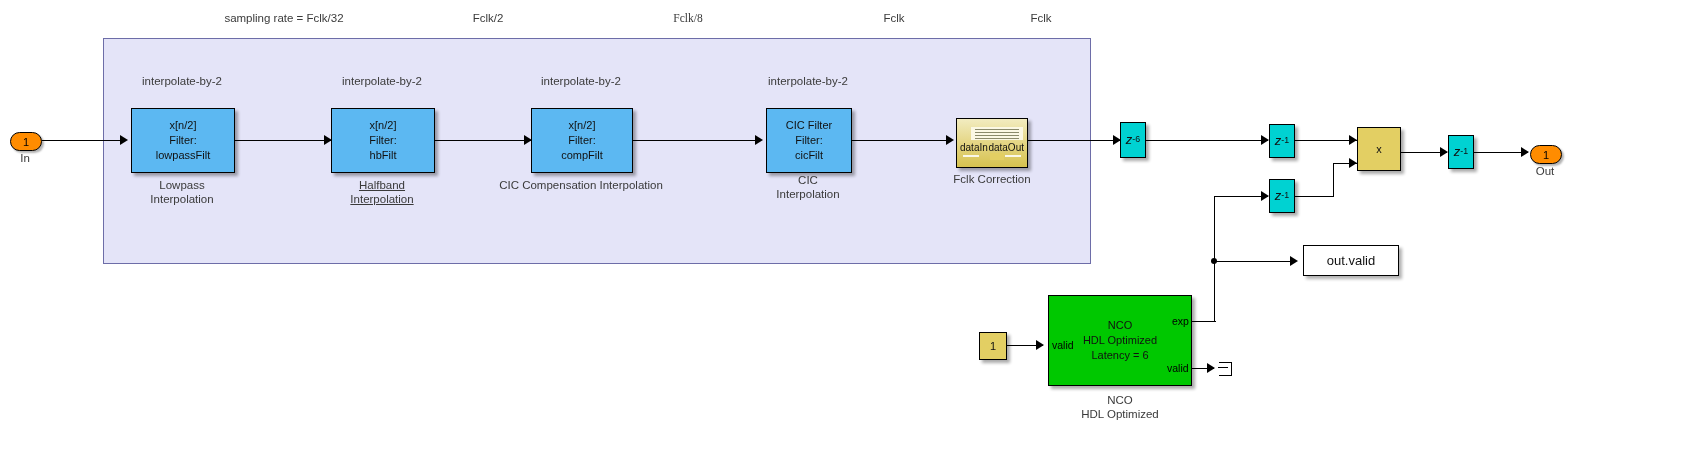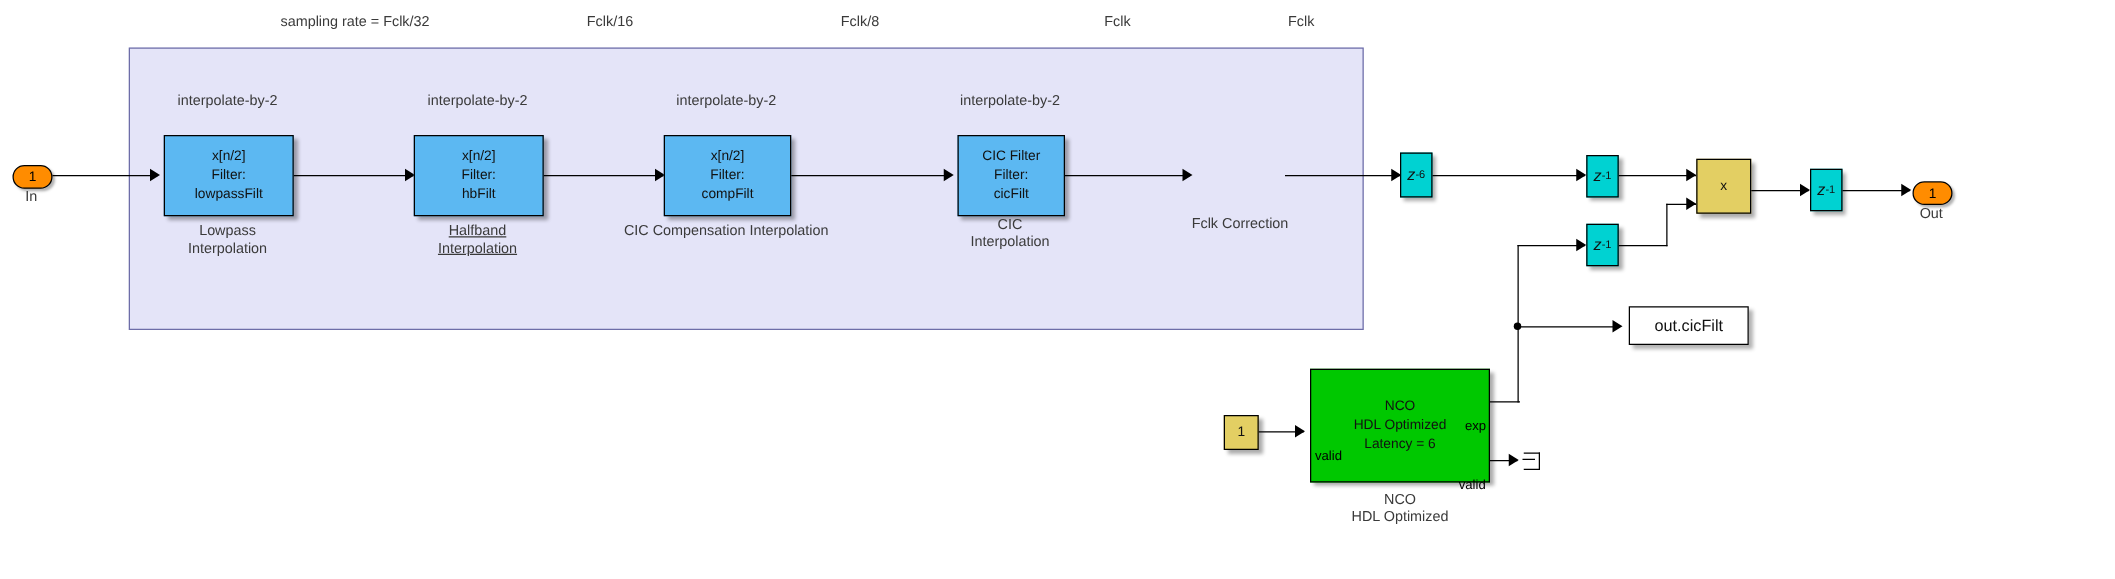"Fclk/16" div.lbl { text: Fclk/16 -> Fclk/2 }
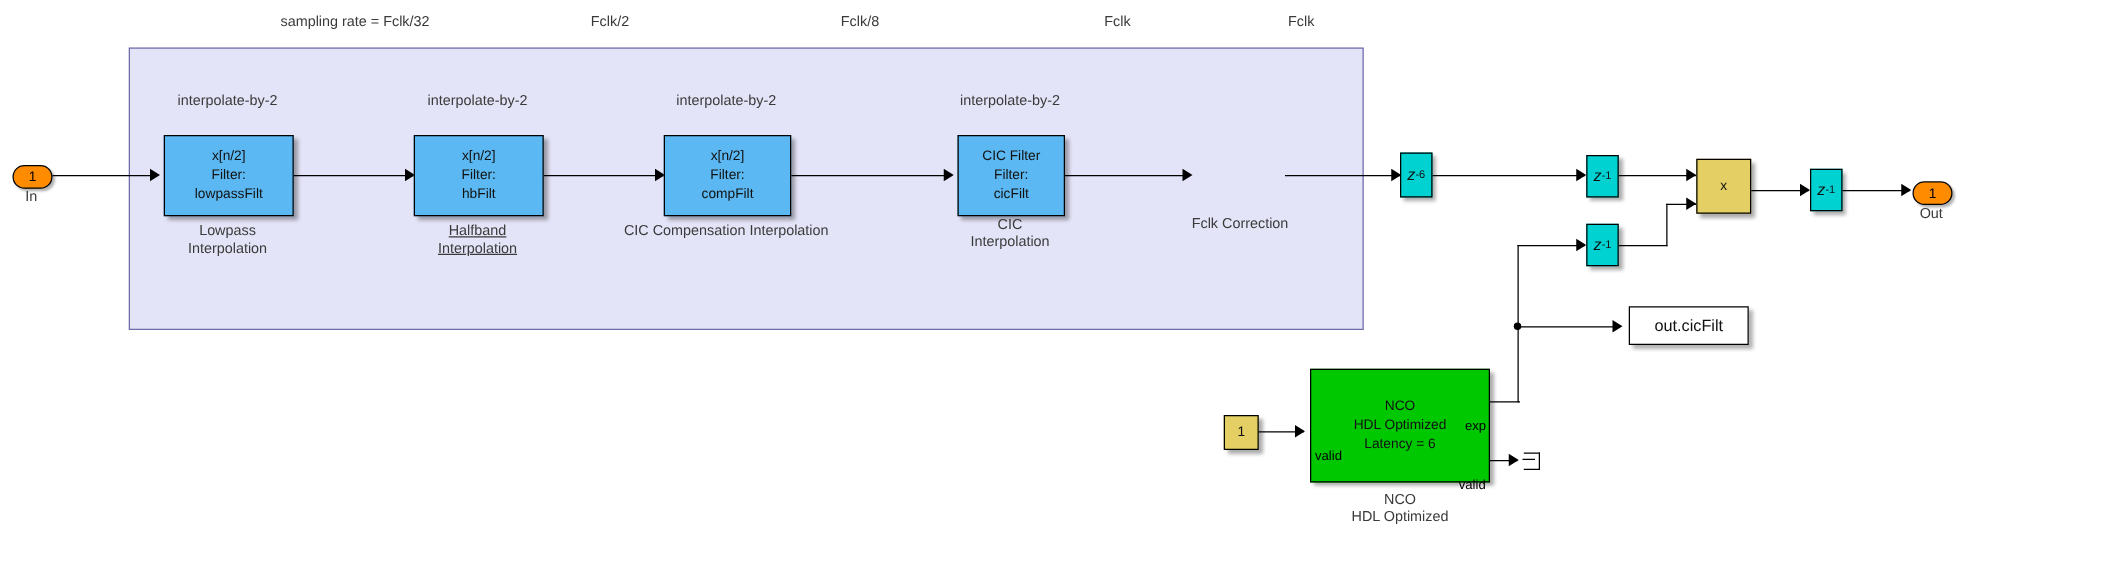"Fclk/8" div.lbl { font-family: none -> Liberation Serif, serif }
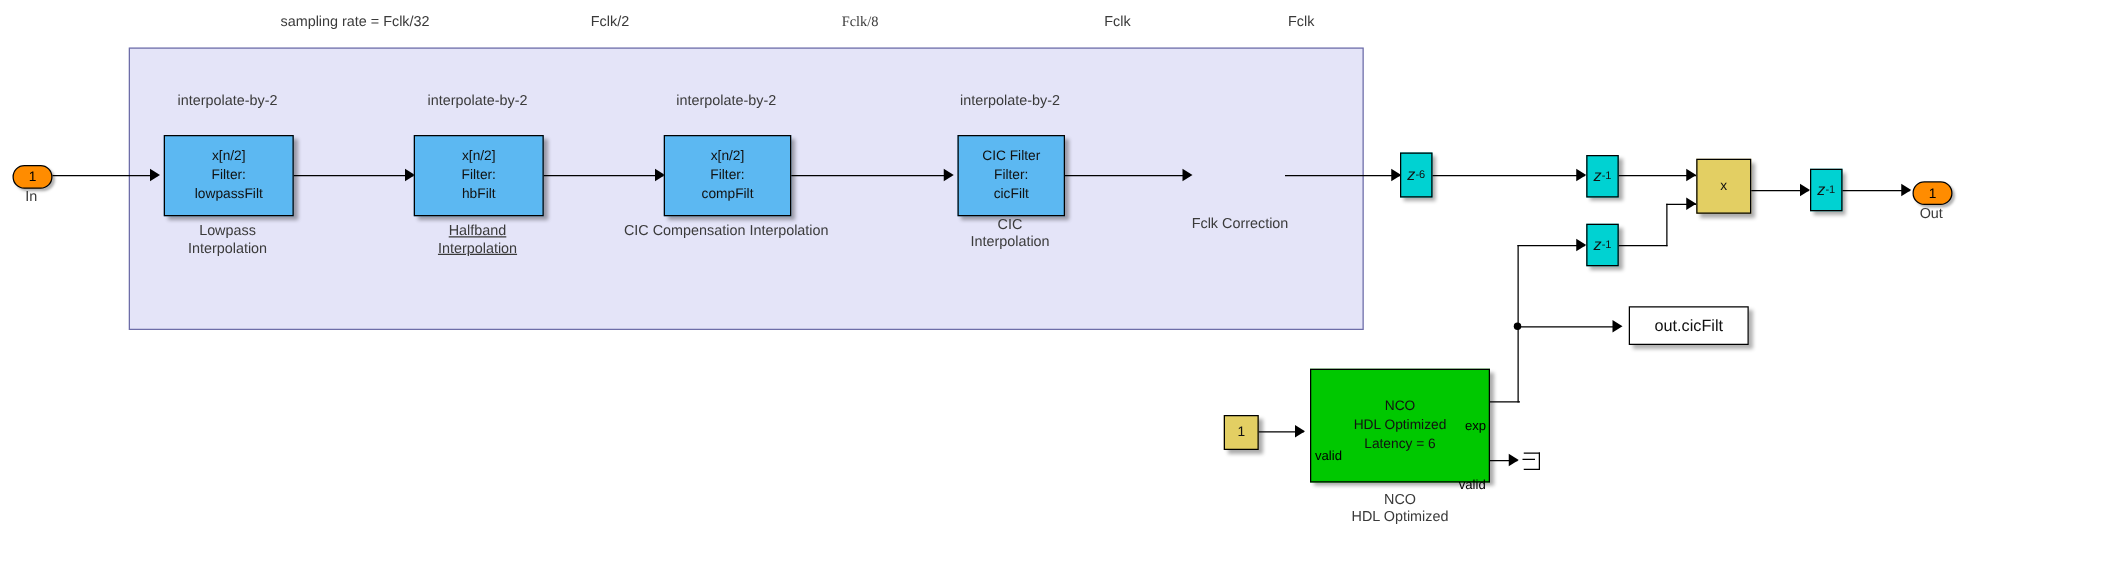"dataIn" div.blk { html: none -> <div> <span> <i></i> <i></i> <i></i> <i></i> </span> <span>dataIn</span> <span>dataOut</span> <span></span> <span></span> <span></span> </div> }
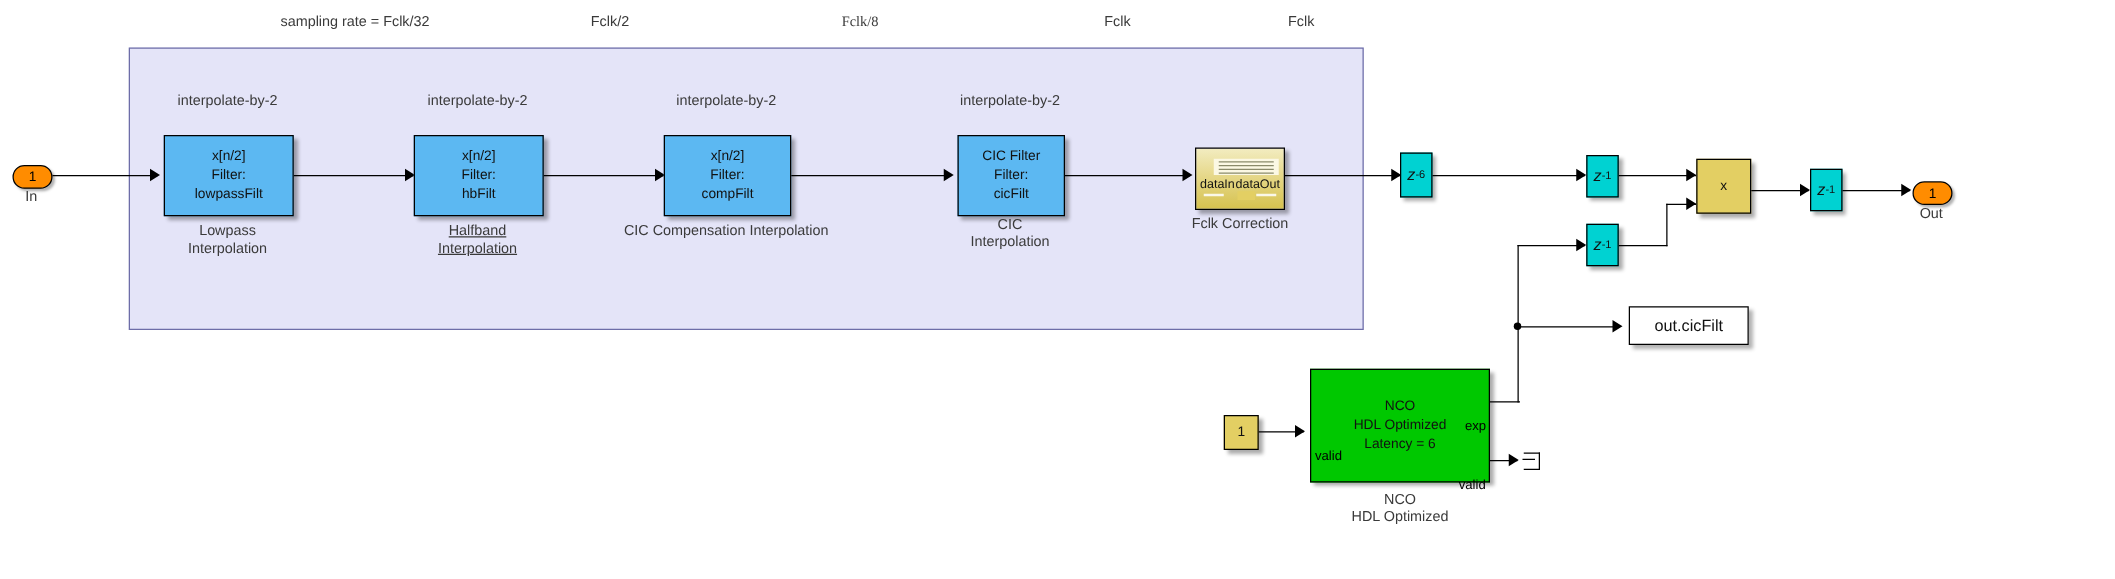"out.cicFilt" div.blk { text: out.cicFilt -> out.valid }
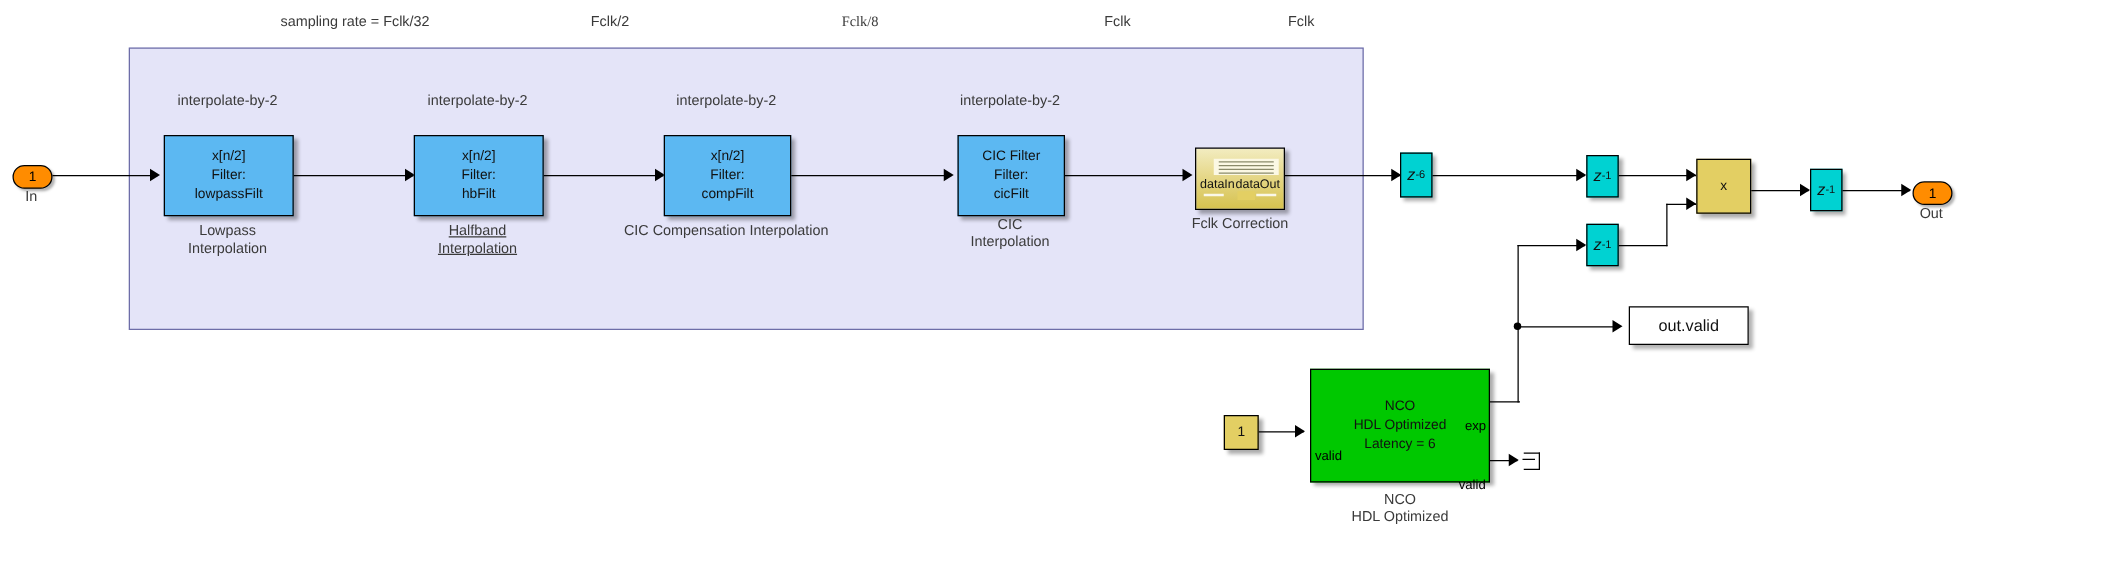"exp" .pl { margin-top: 20px -> none }
